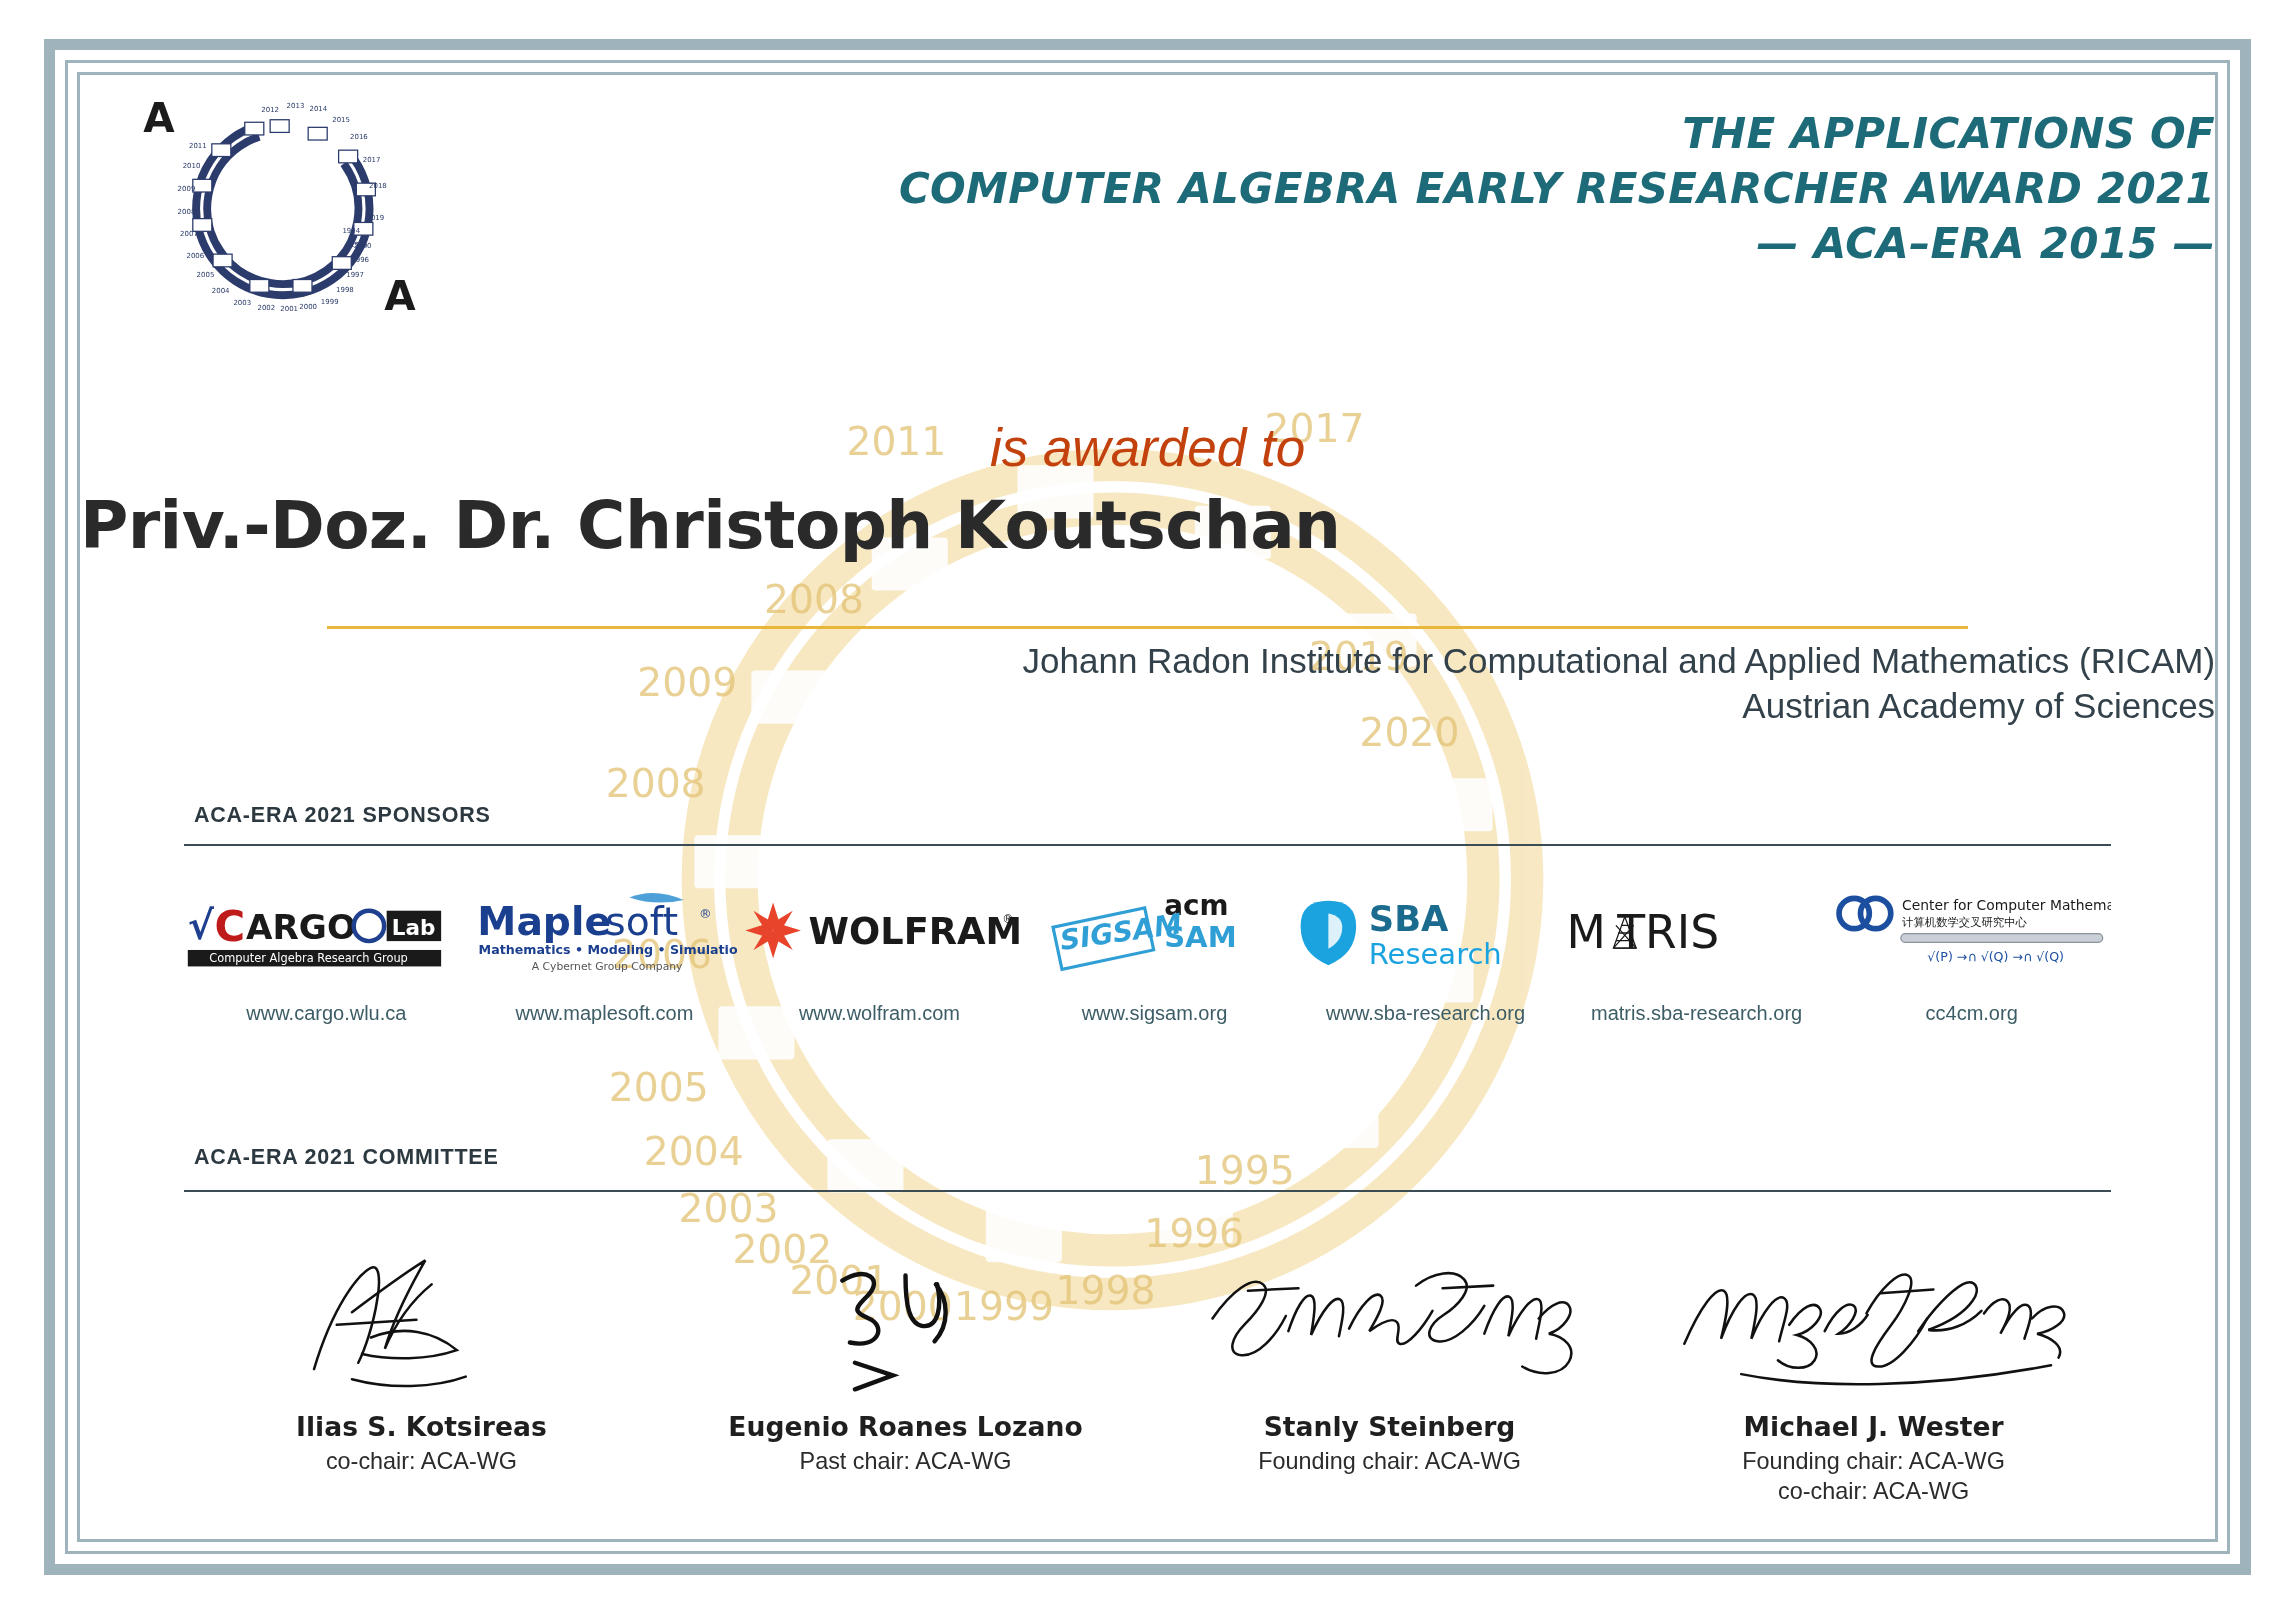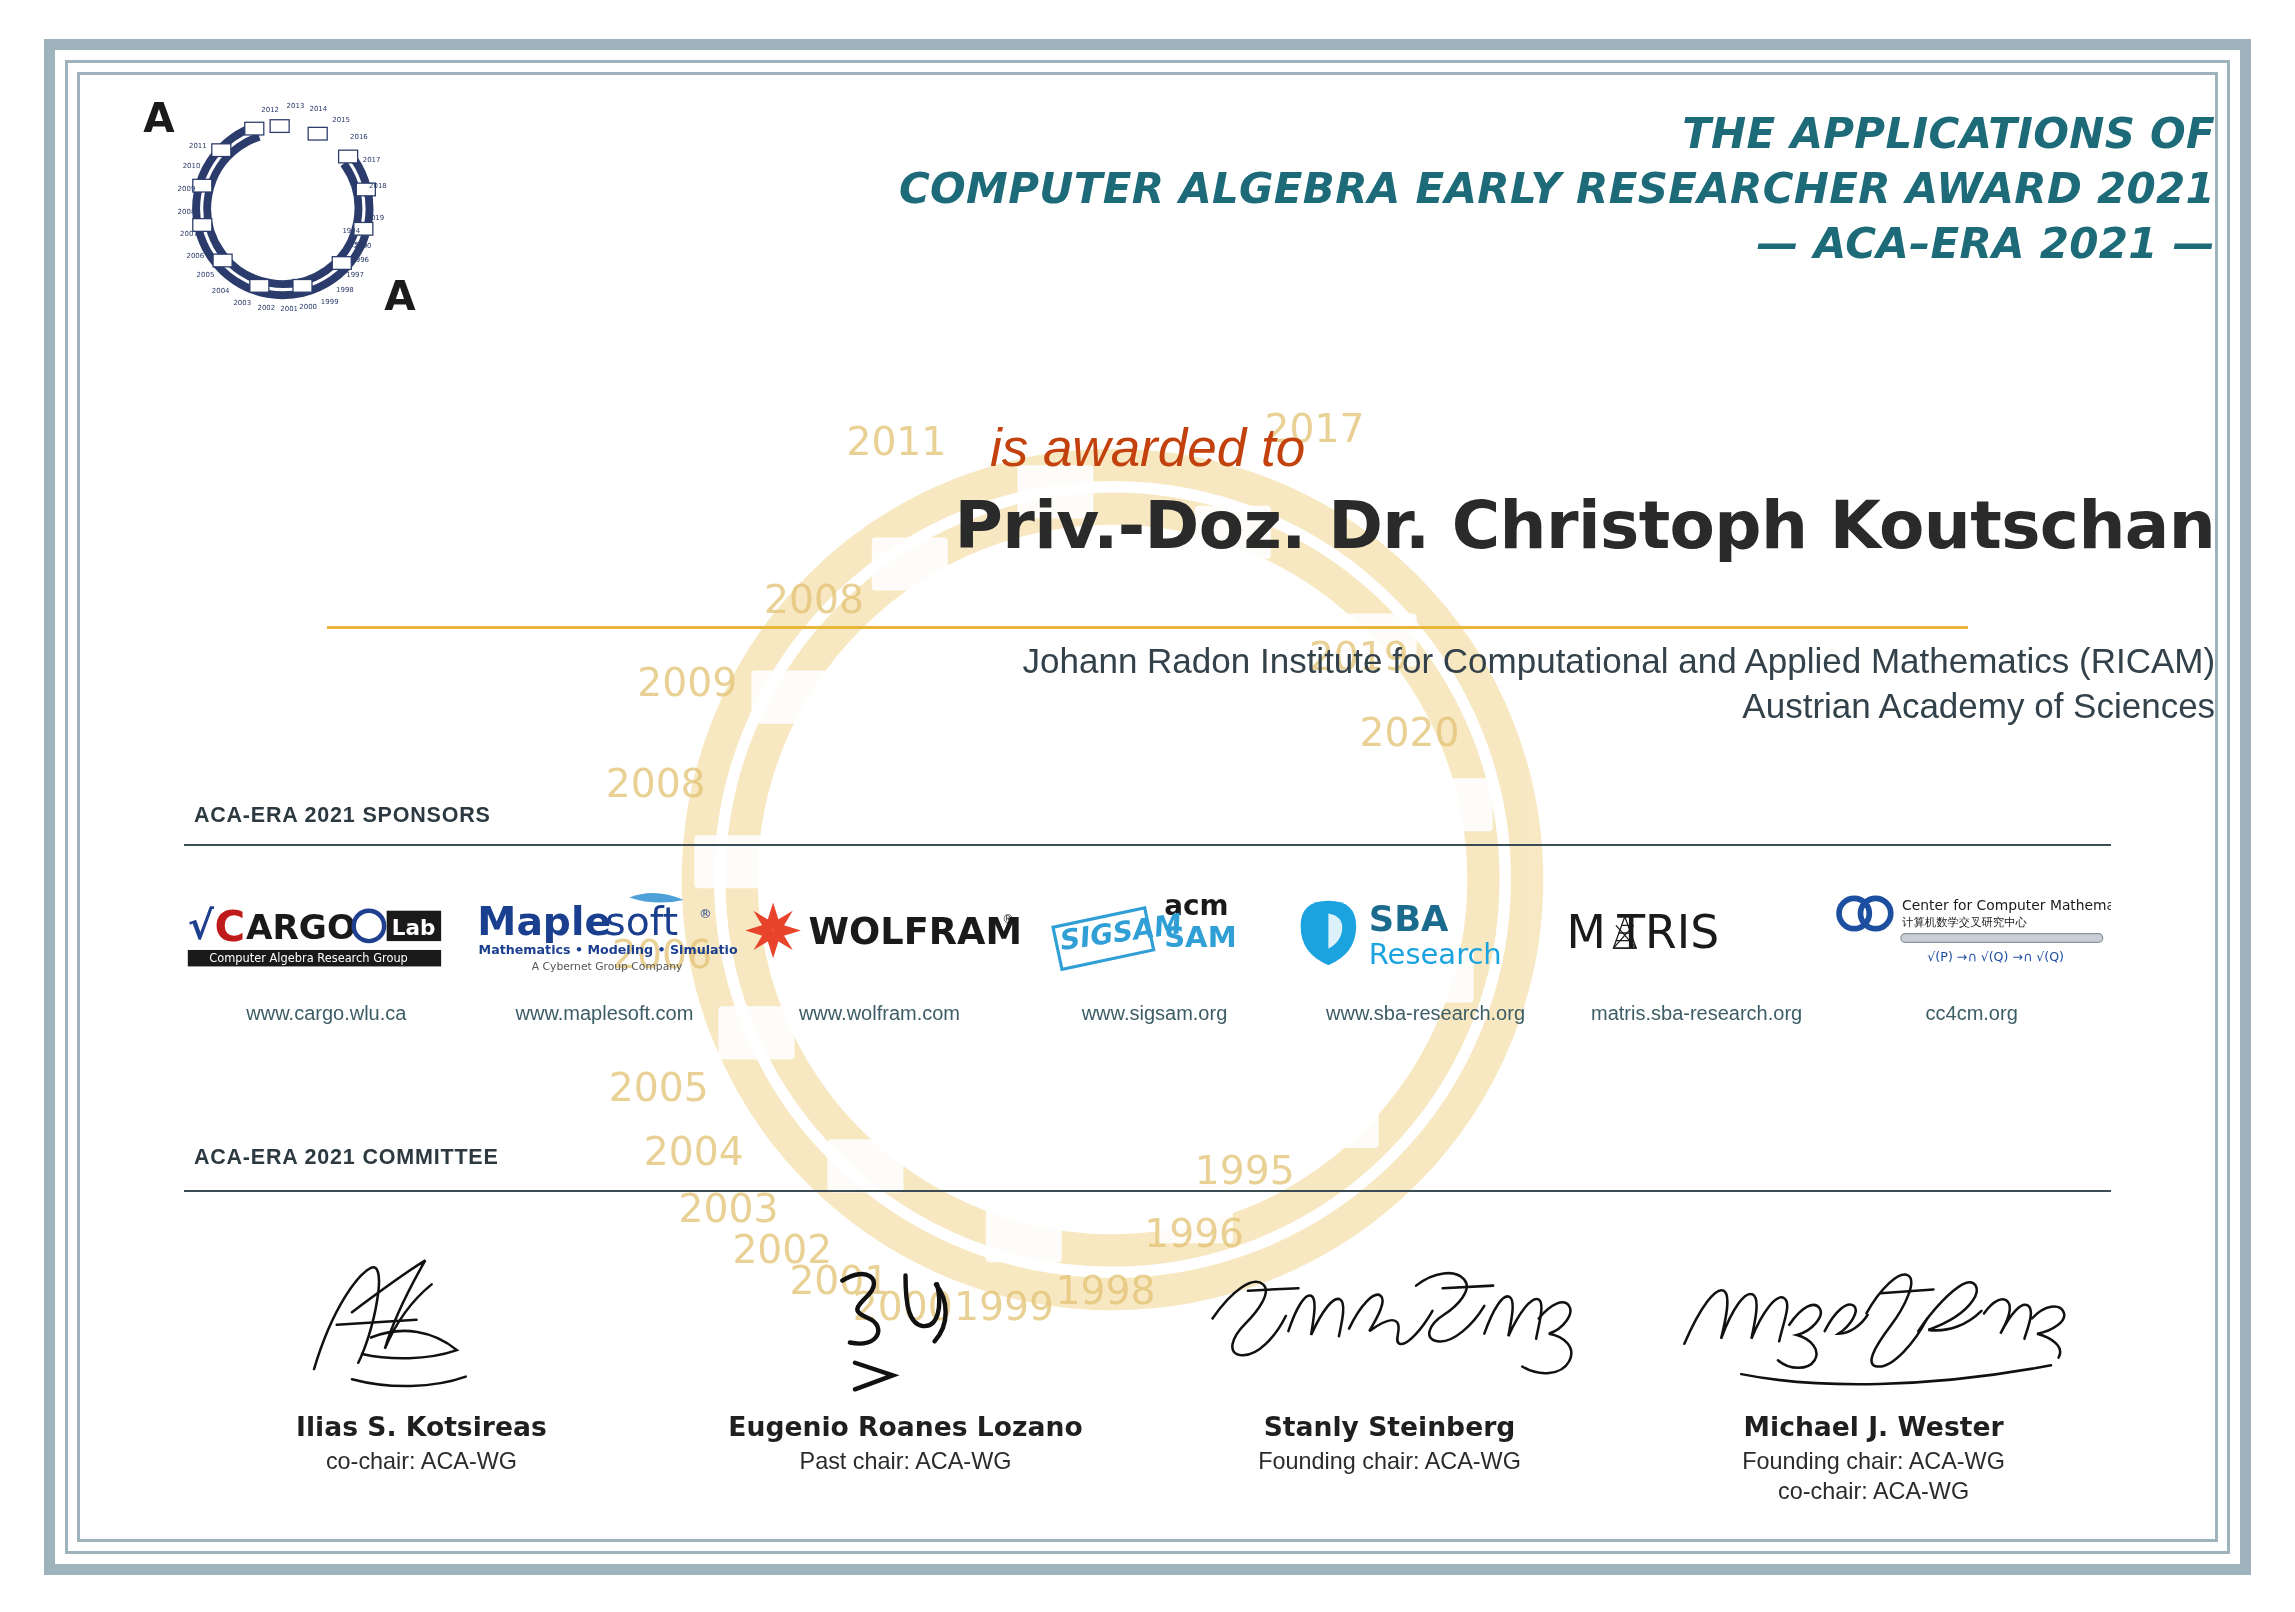"— ACA–ERA 2021 —" div.title-line { text: 2021 -> 2015 }
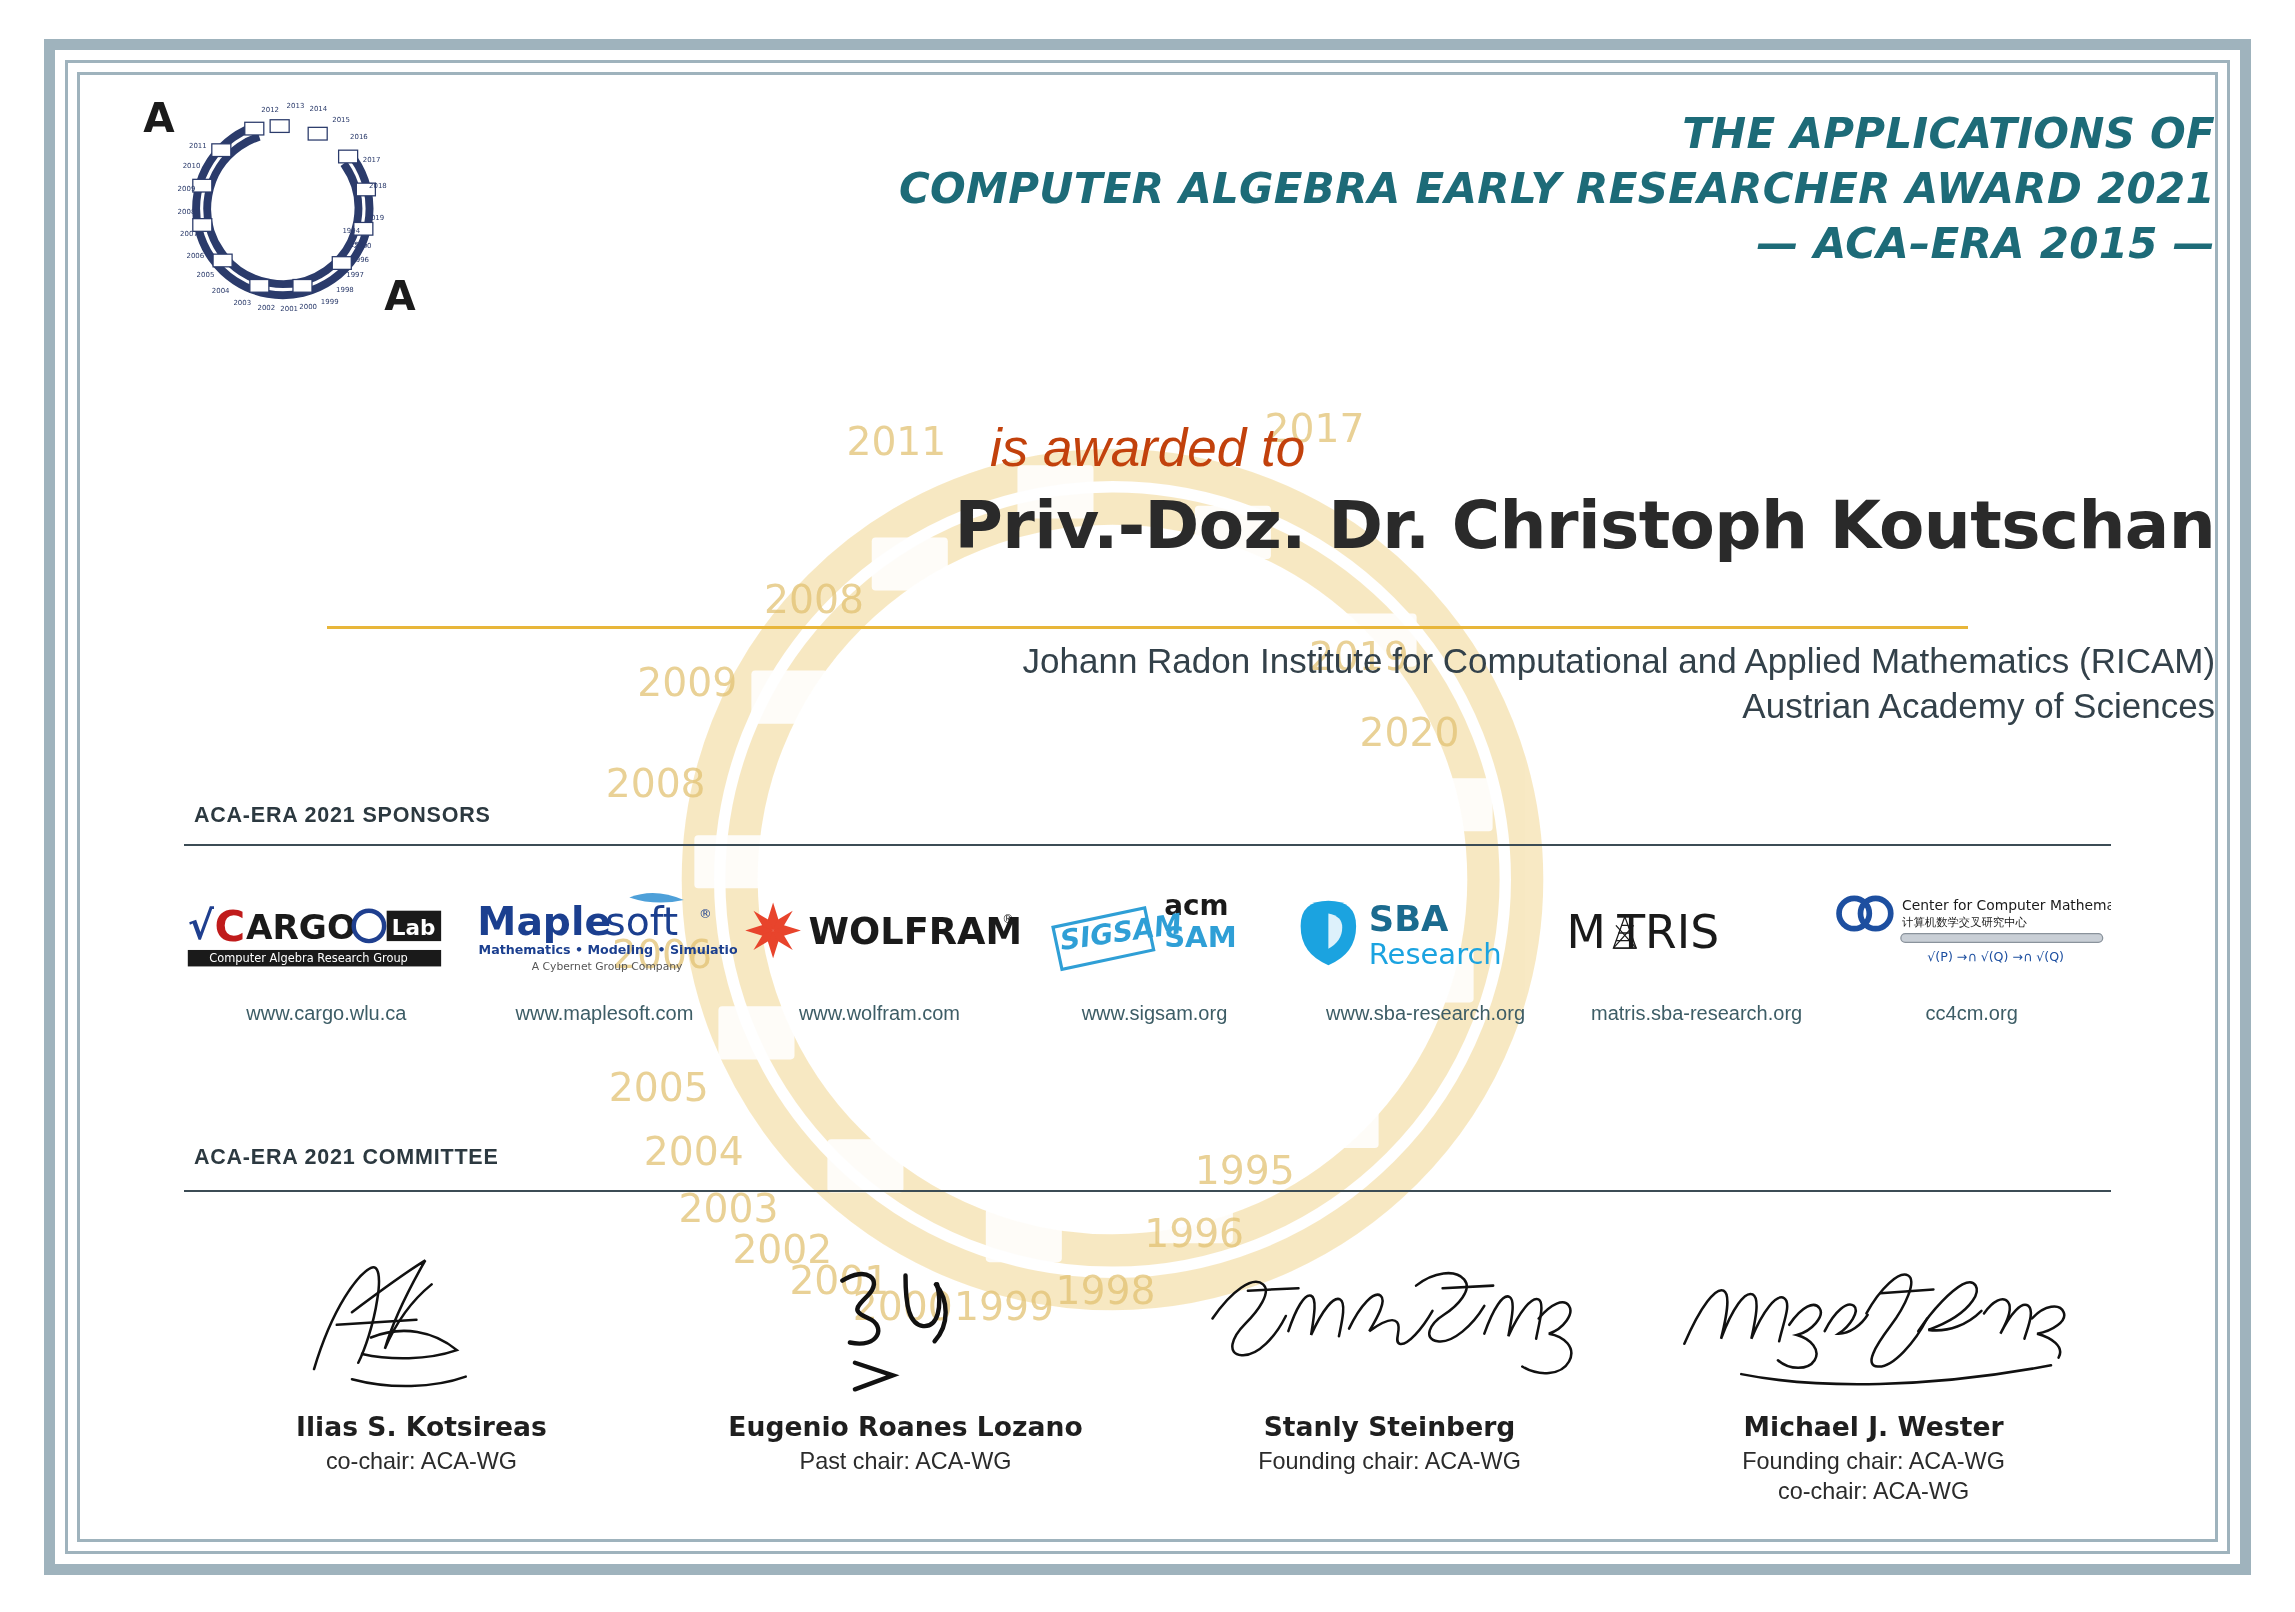"Priv.-Doz. Dr. Christoph Koutschan" .recipient { text-align: right -> left }
